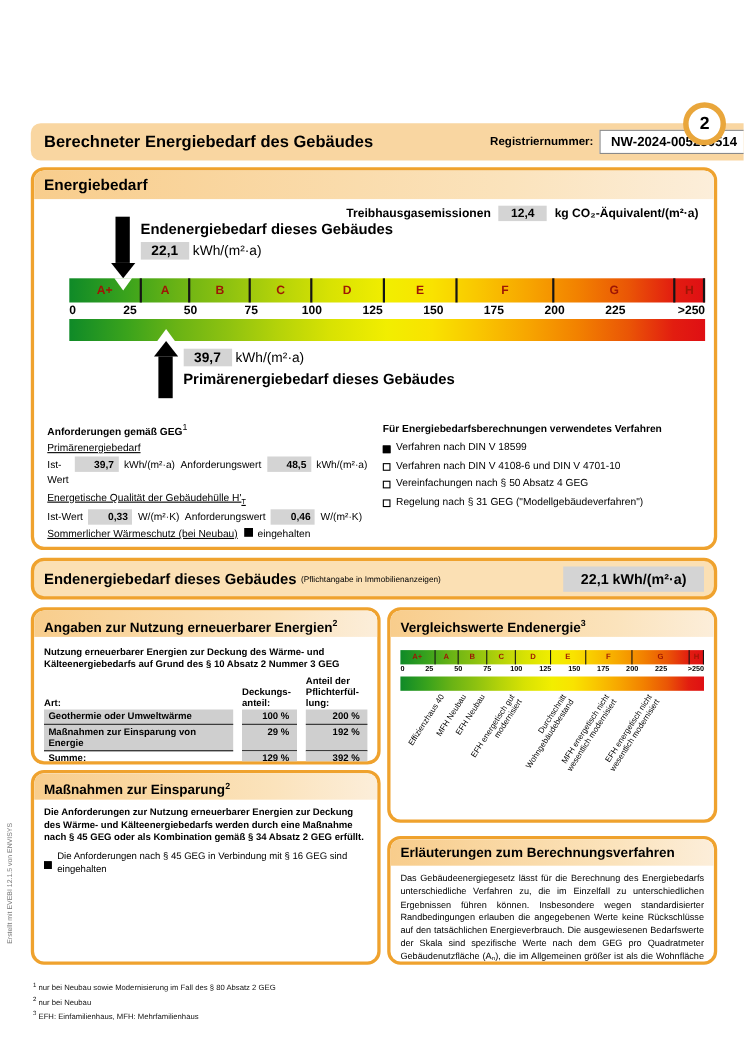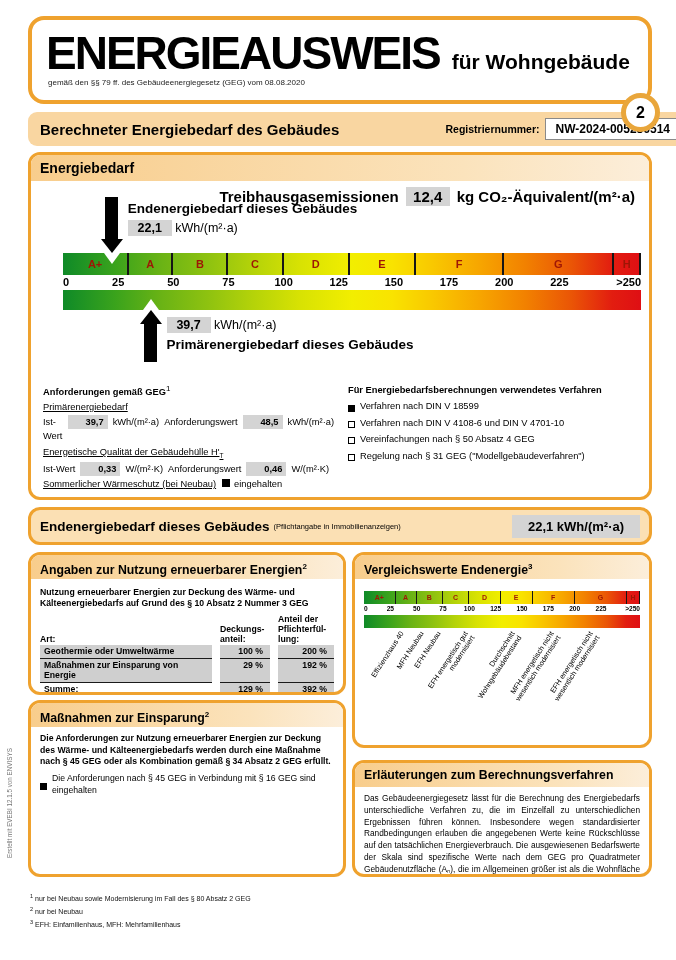"ENERGIEAUSWEIS" div.title-box { html: <div> <div> <span>ENERGIEAUSWEIS</span> <span>für Wohngebäude</span> </div> <div>gemäß den §§ 79 ff. des Gebäudeenergiegesetz (GEG) vom 08.08.2020</div> </div> -> none }
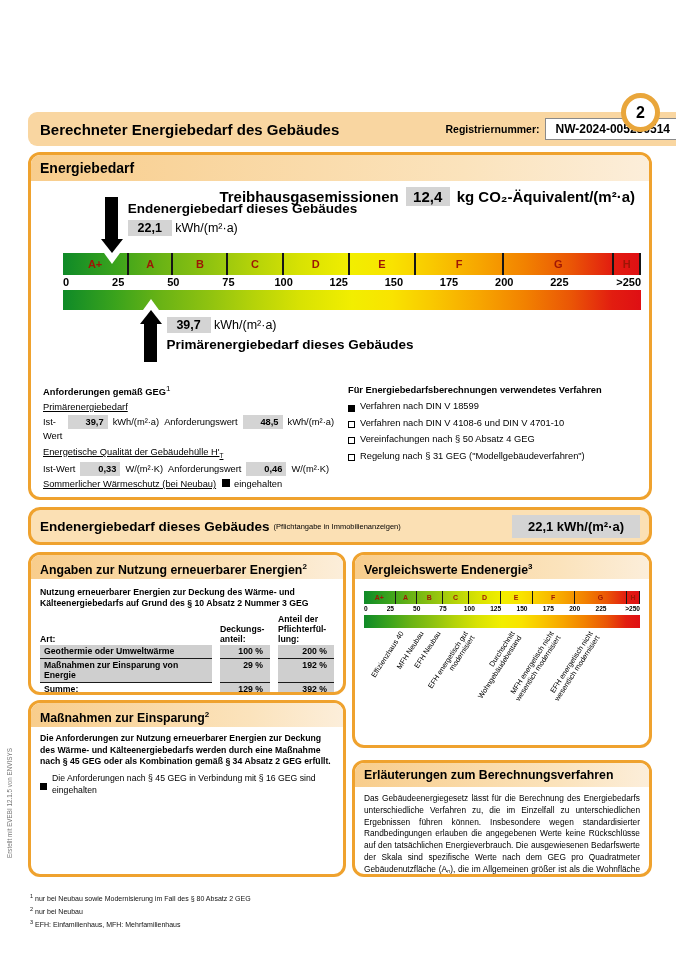"Treibhausgasemissionen" .ghg-row { font-size: 15px -> 11px }
